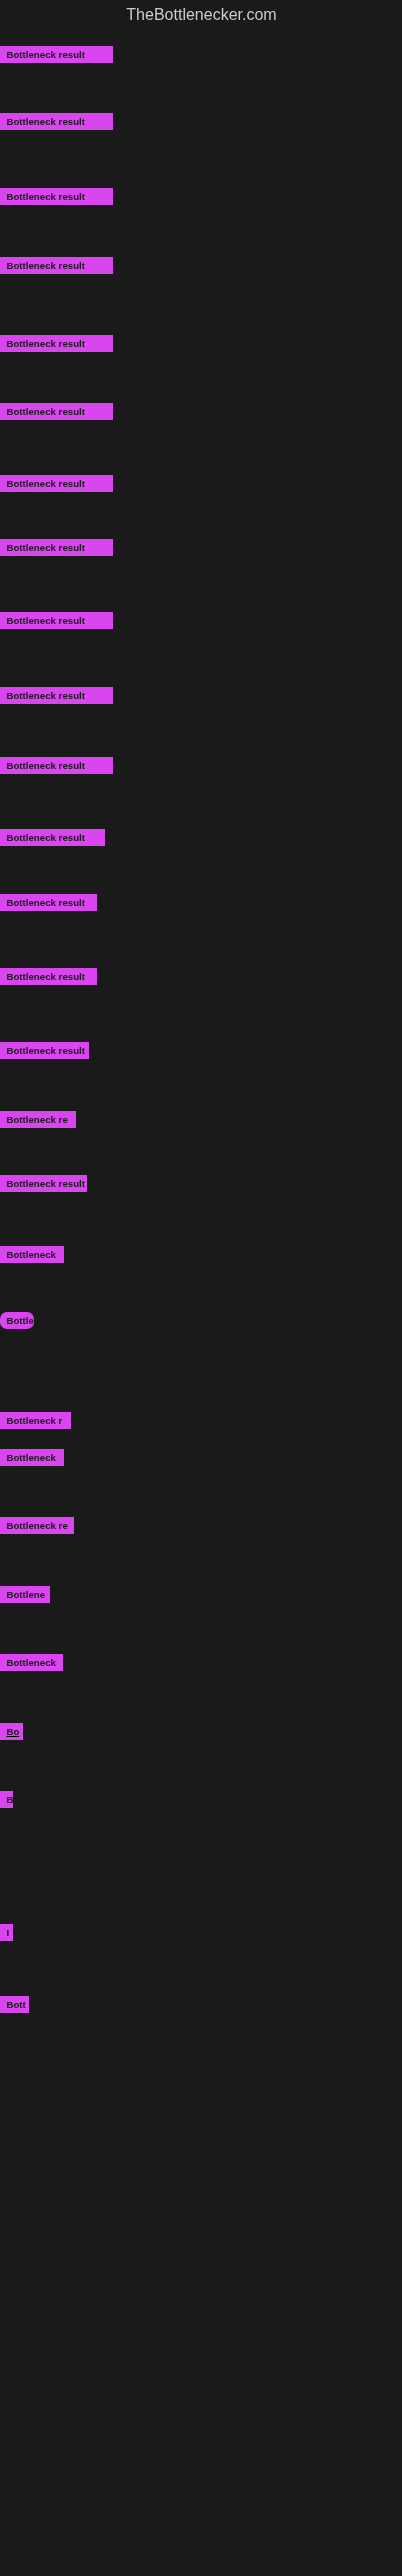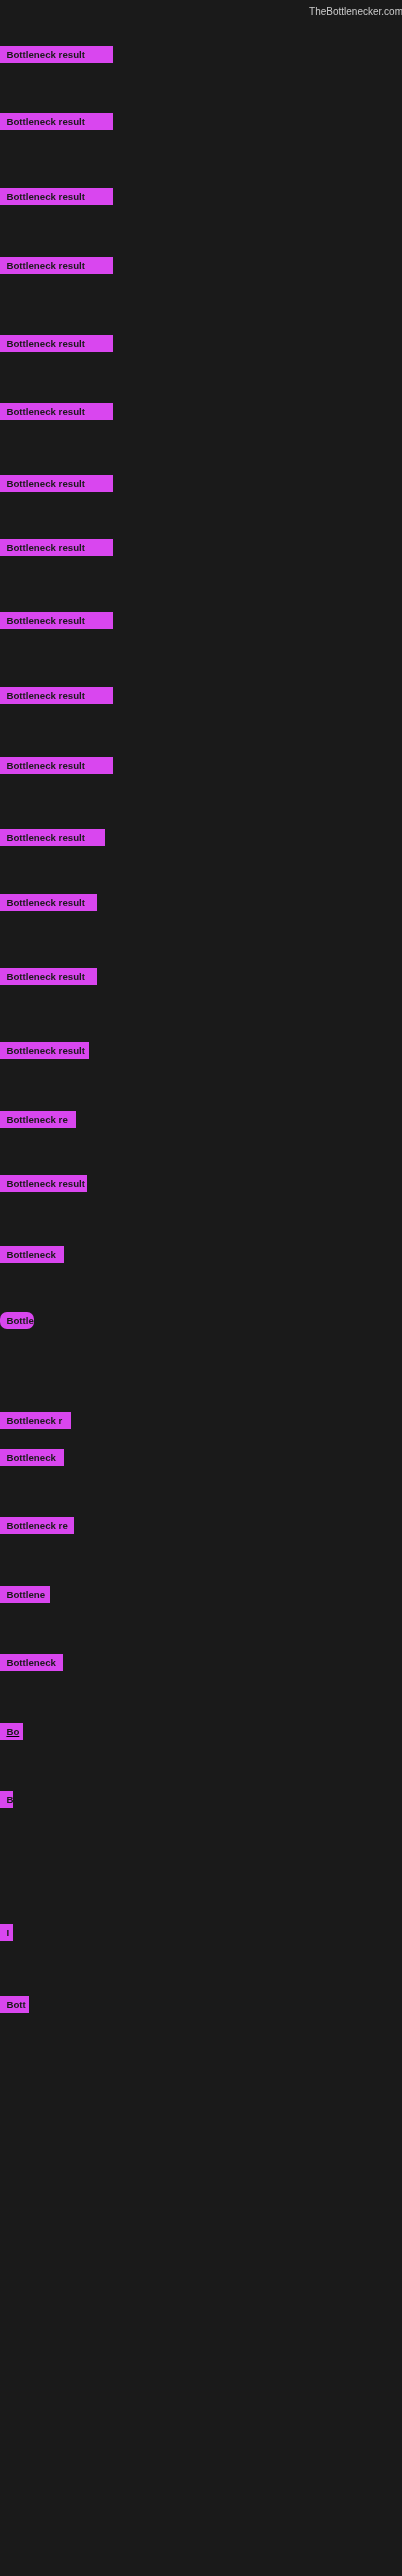"TheBottlenecker.com" .site-header { font-size: 10px -> 16px; text-align: right -> center }
